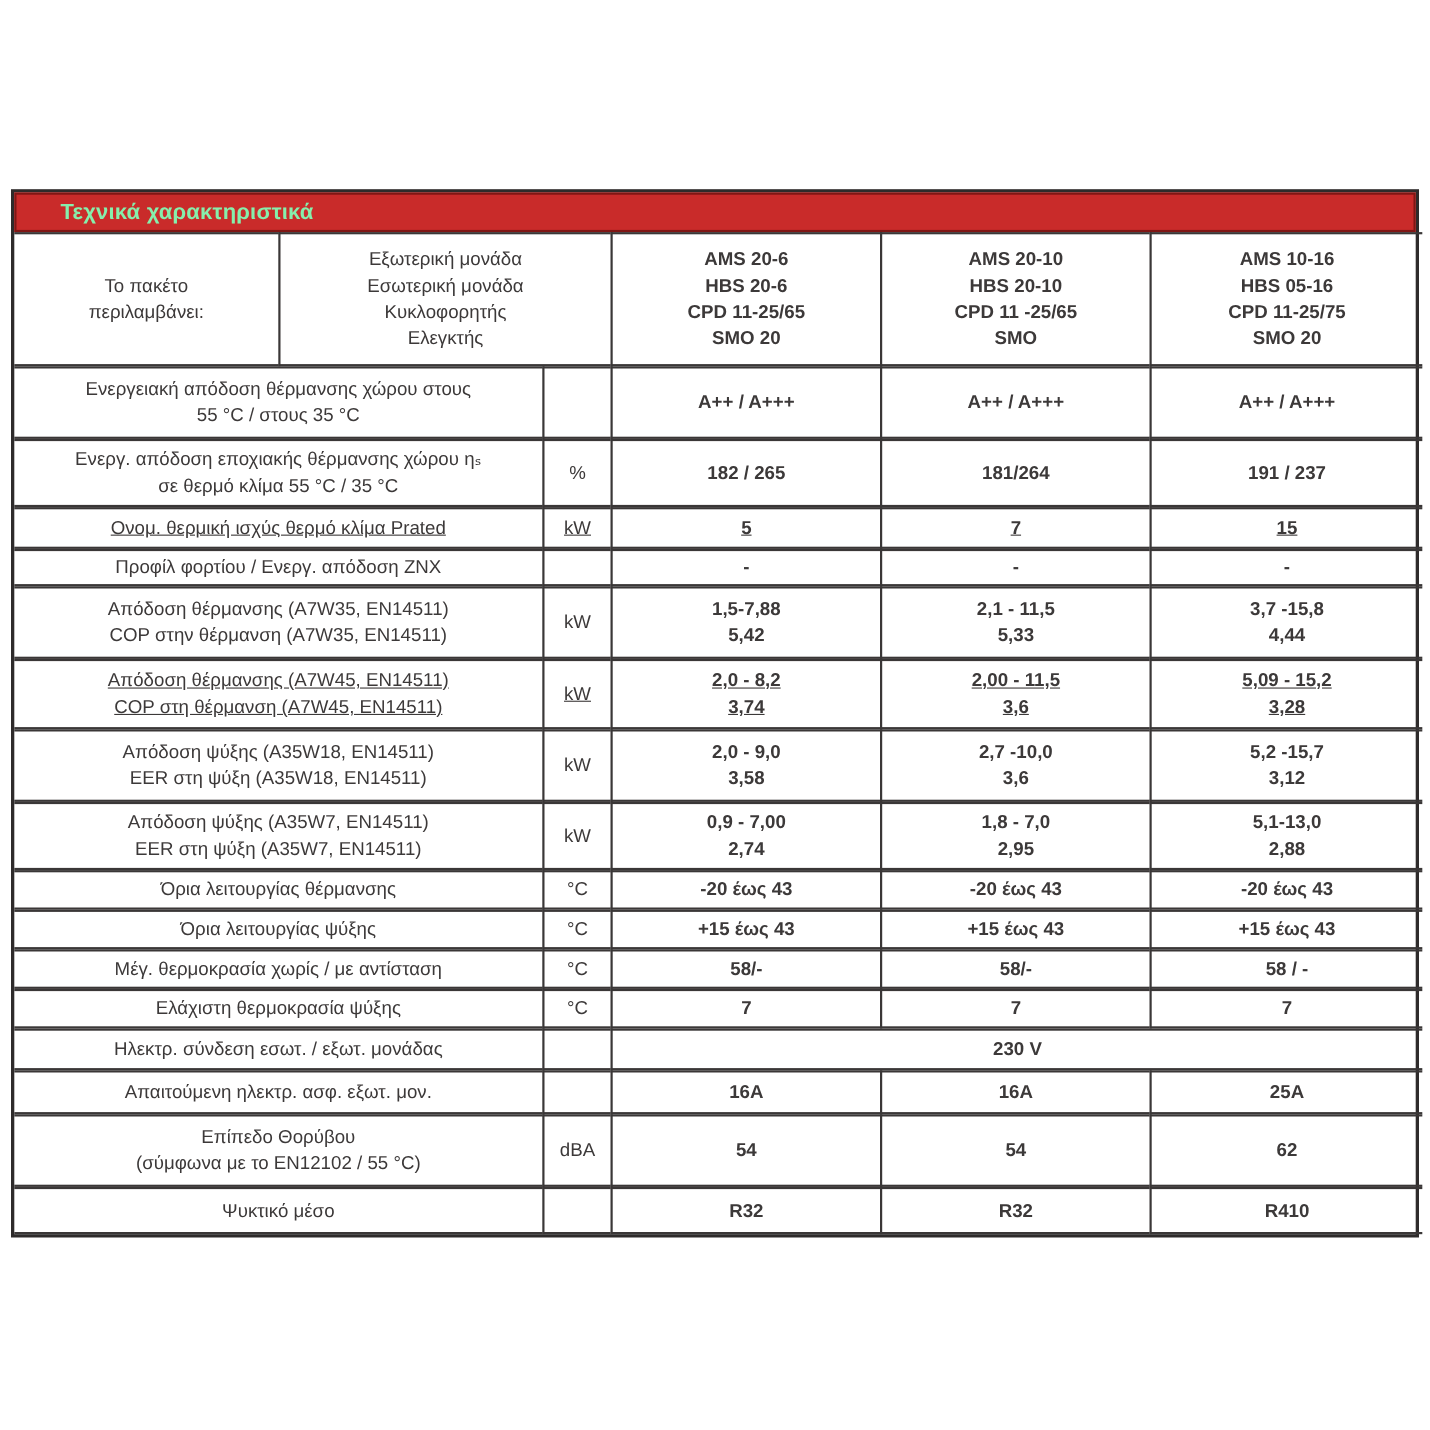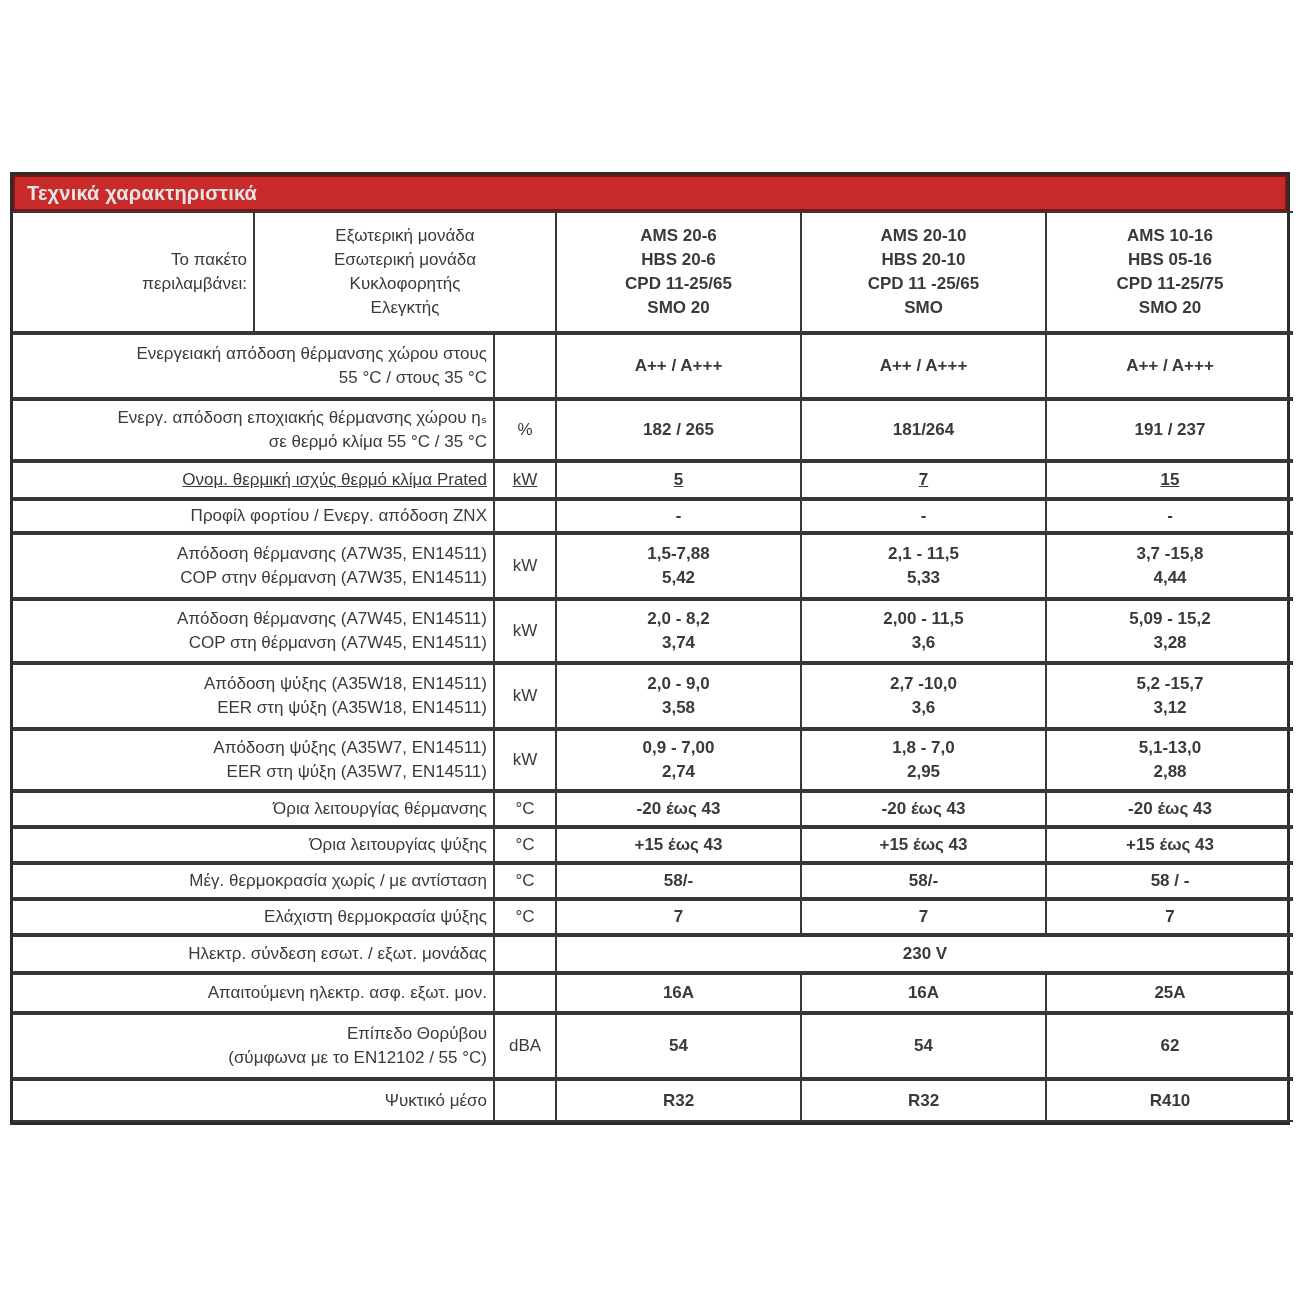"Τεχνικά χαρακτηριστικά" .titlebar .title { color: #e5e5e5 -> #86efac; margin-left: none -> 28px }
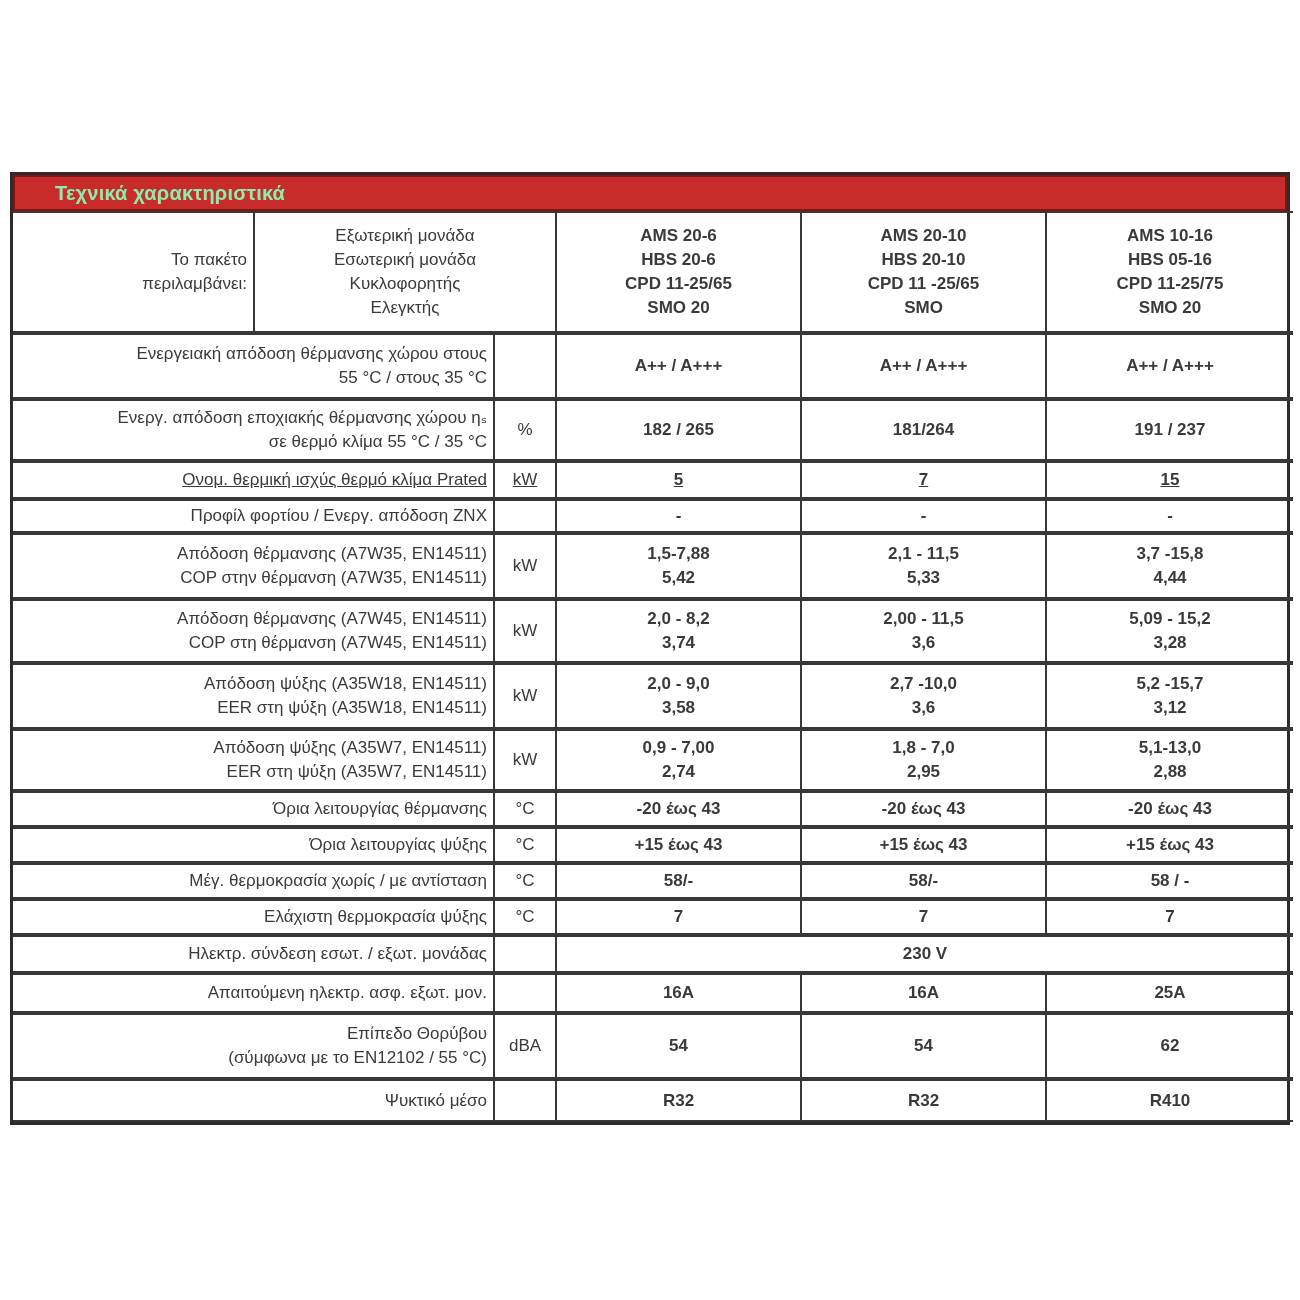"Το πακέτο" td.label { text-align: right -> center }
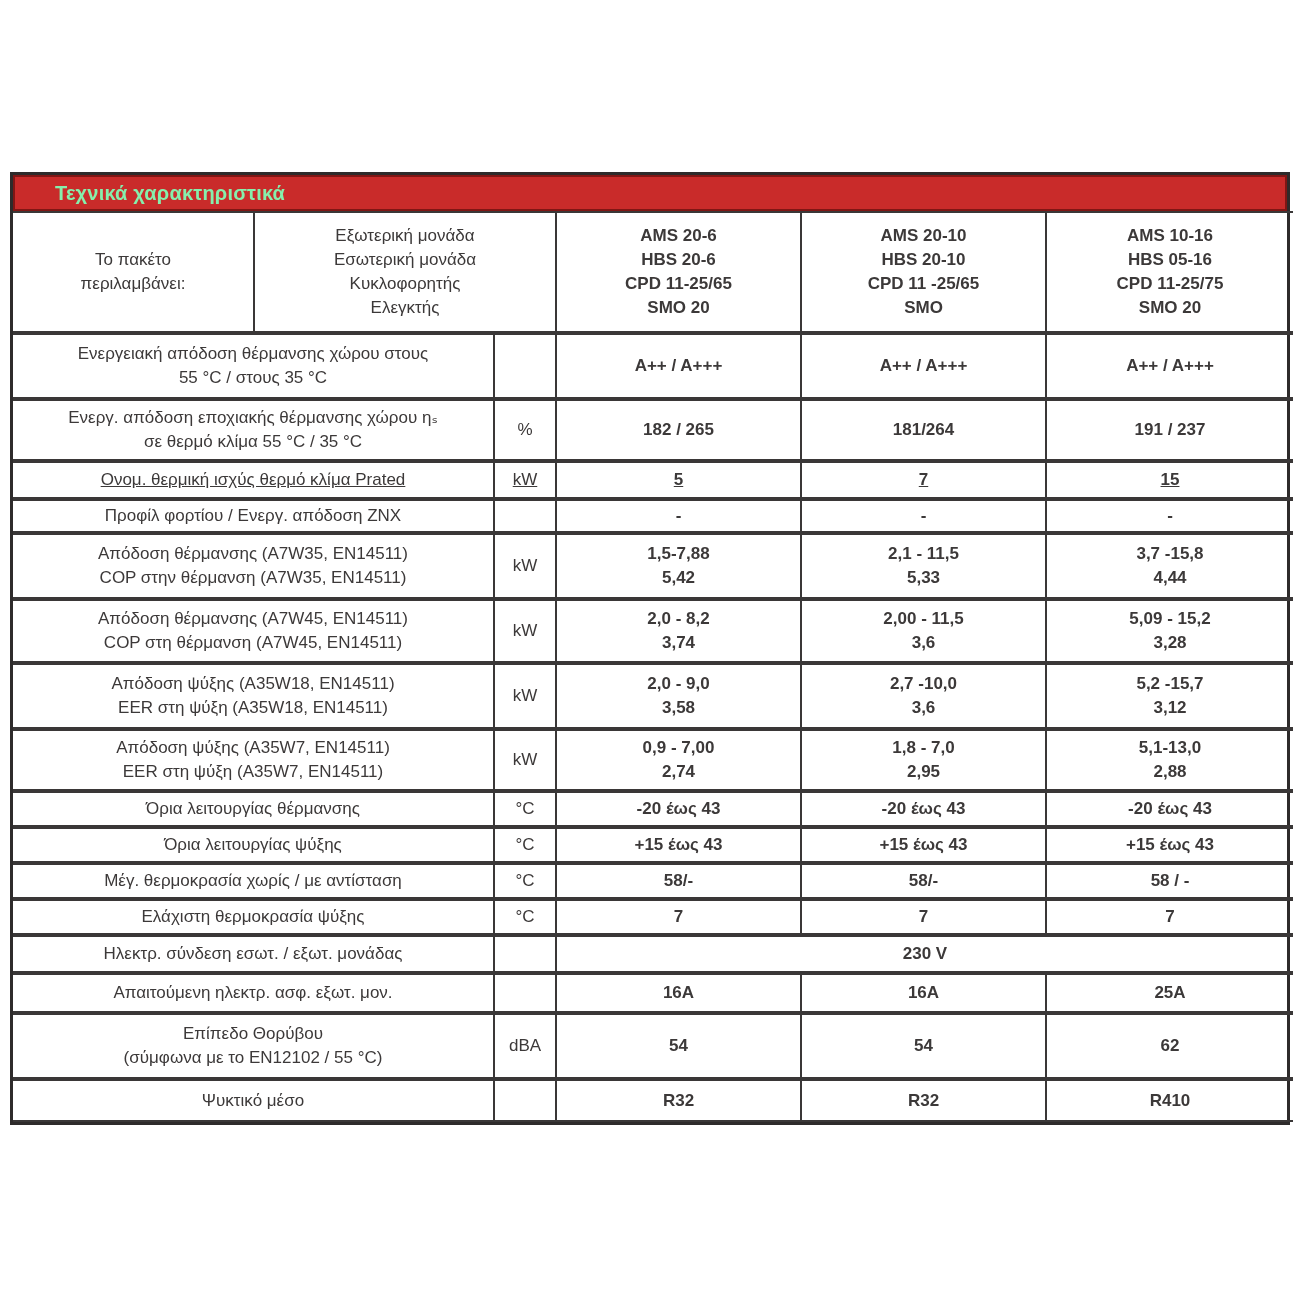"Απόδοση θέρμανσης (A7W45, EN14511)" tr { text-decoration: none -> underline }
